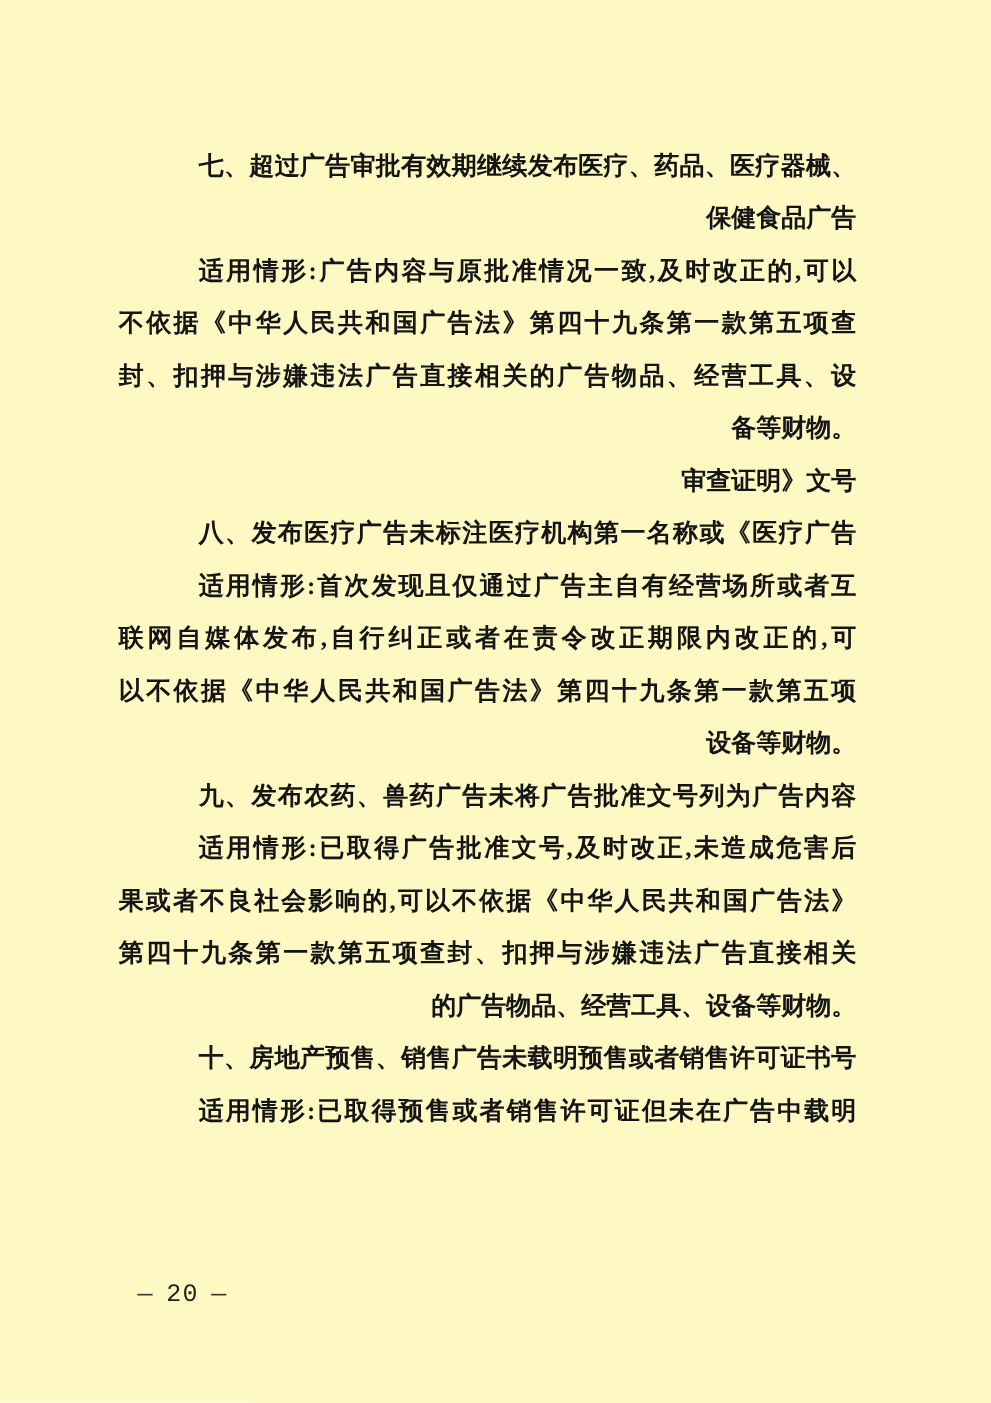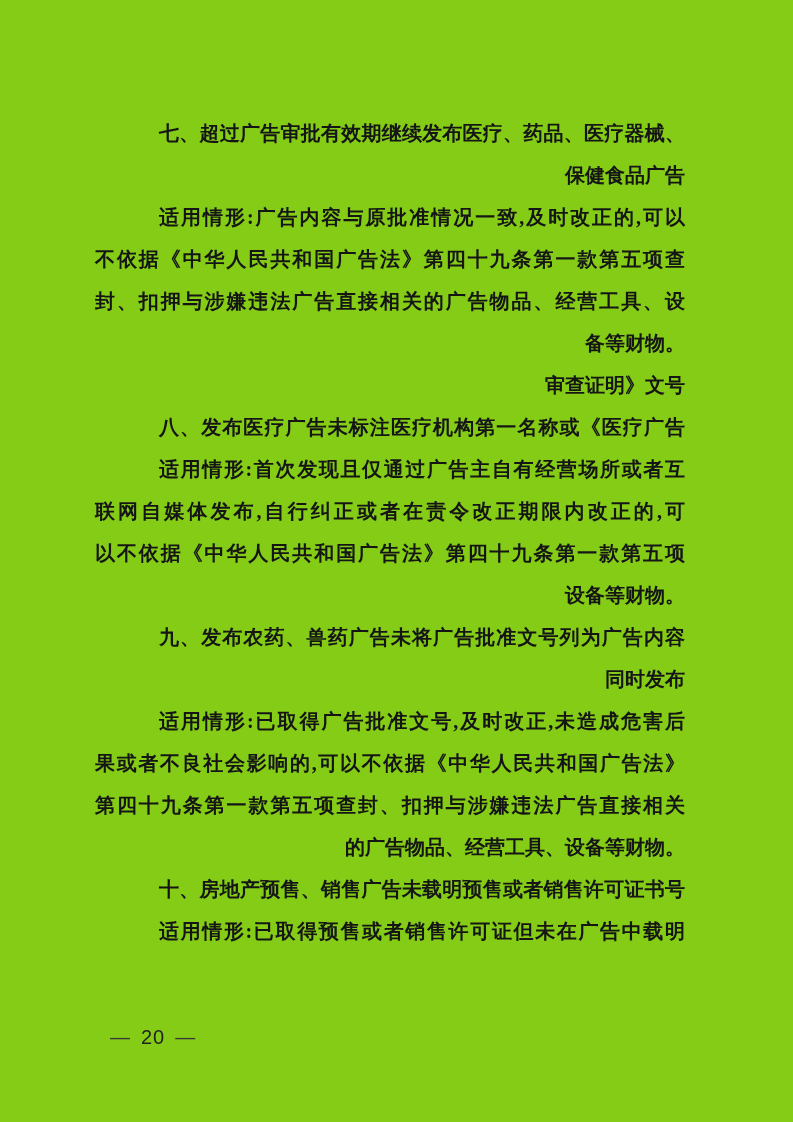"七、超过广告审批有效期继续发布医疗、药品、医疗器械、" .page { background: #84cc16 -> #fef9c3 }
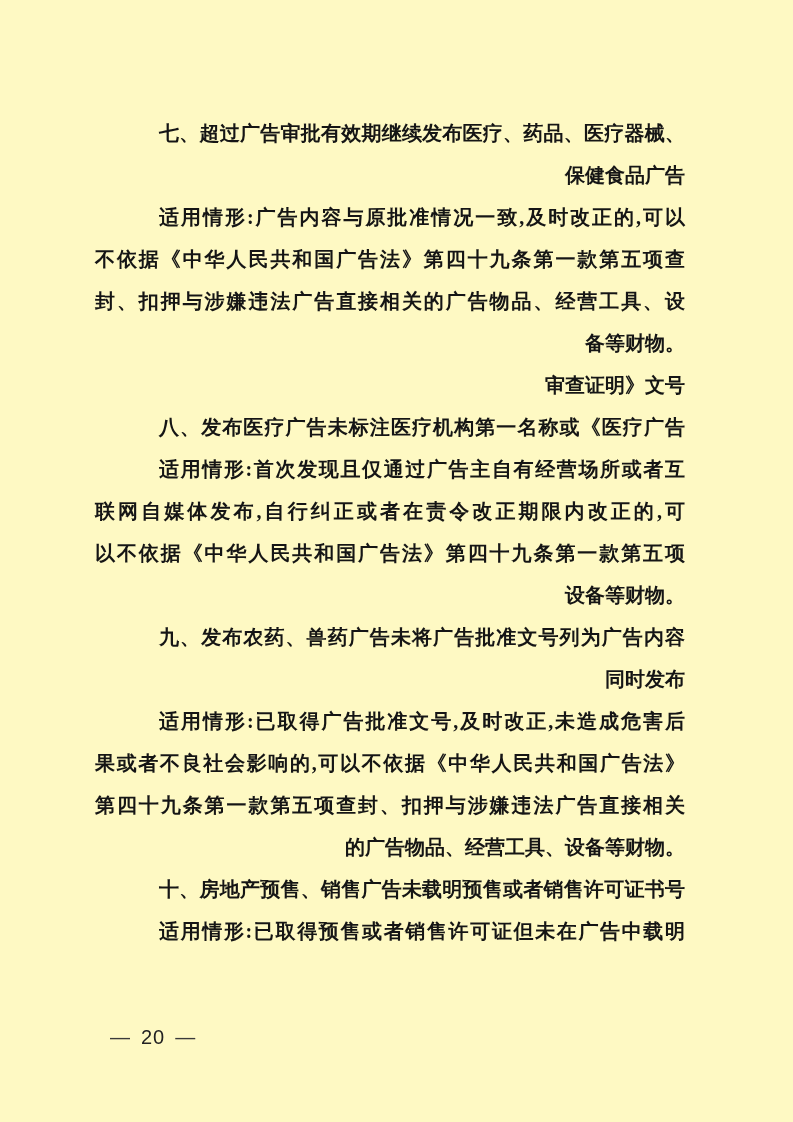"同时发布" div.line { html: <div>同时发布</div> -> none }
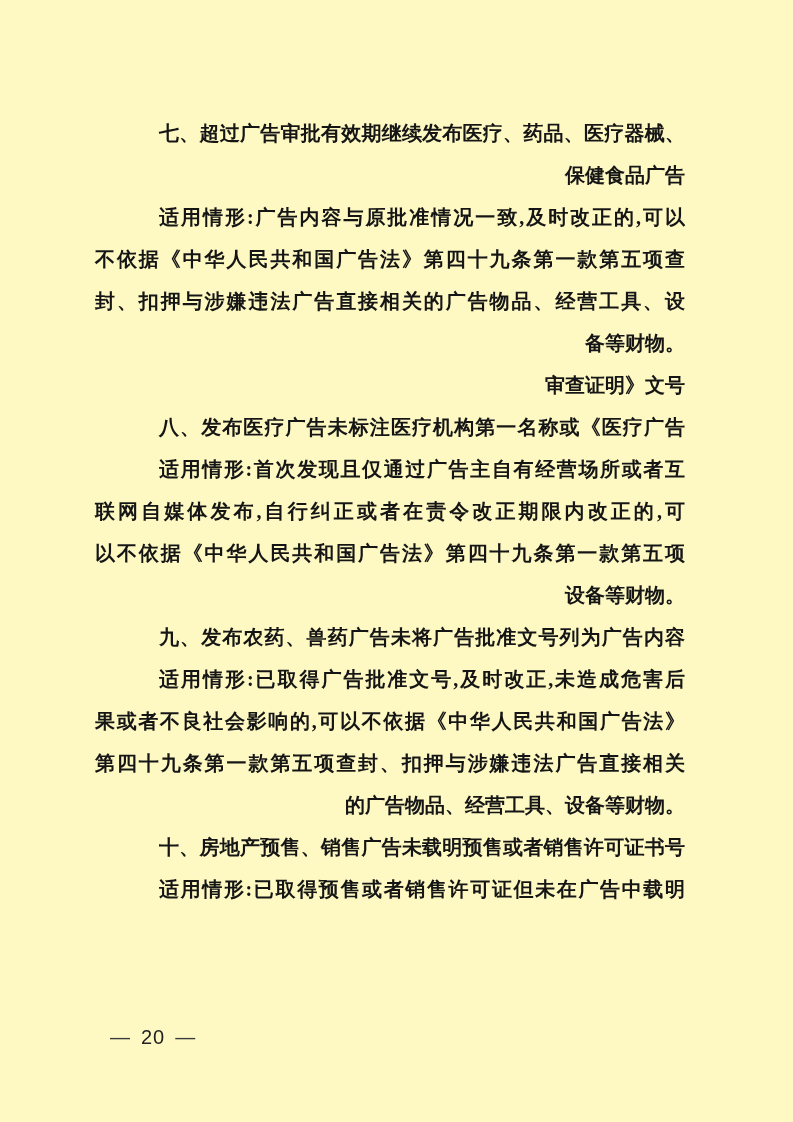"— 20 —" .footer { font-family: Liberation Sans, sans-serif -> Liberation Mono, monospace }
